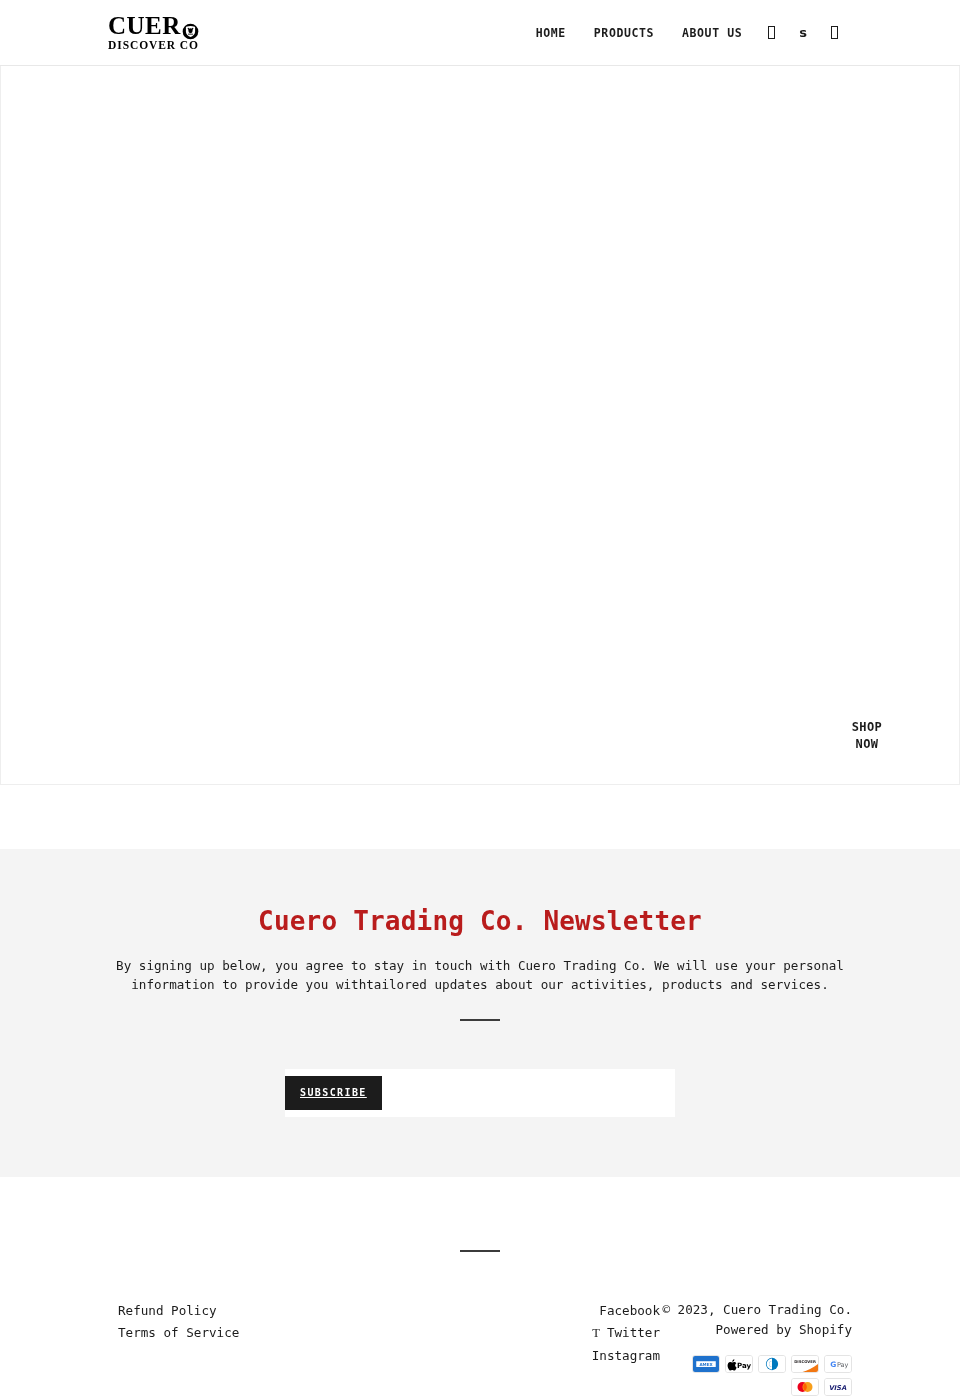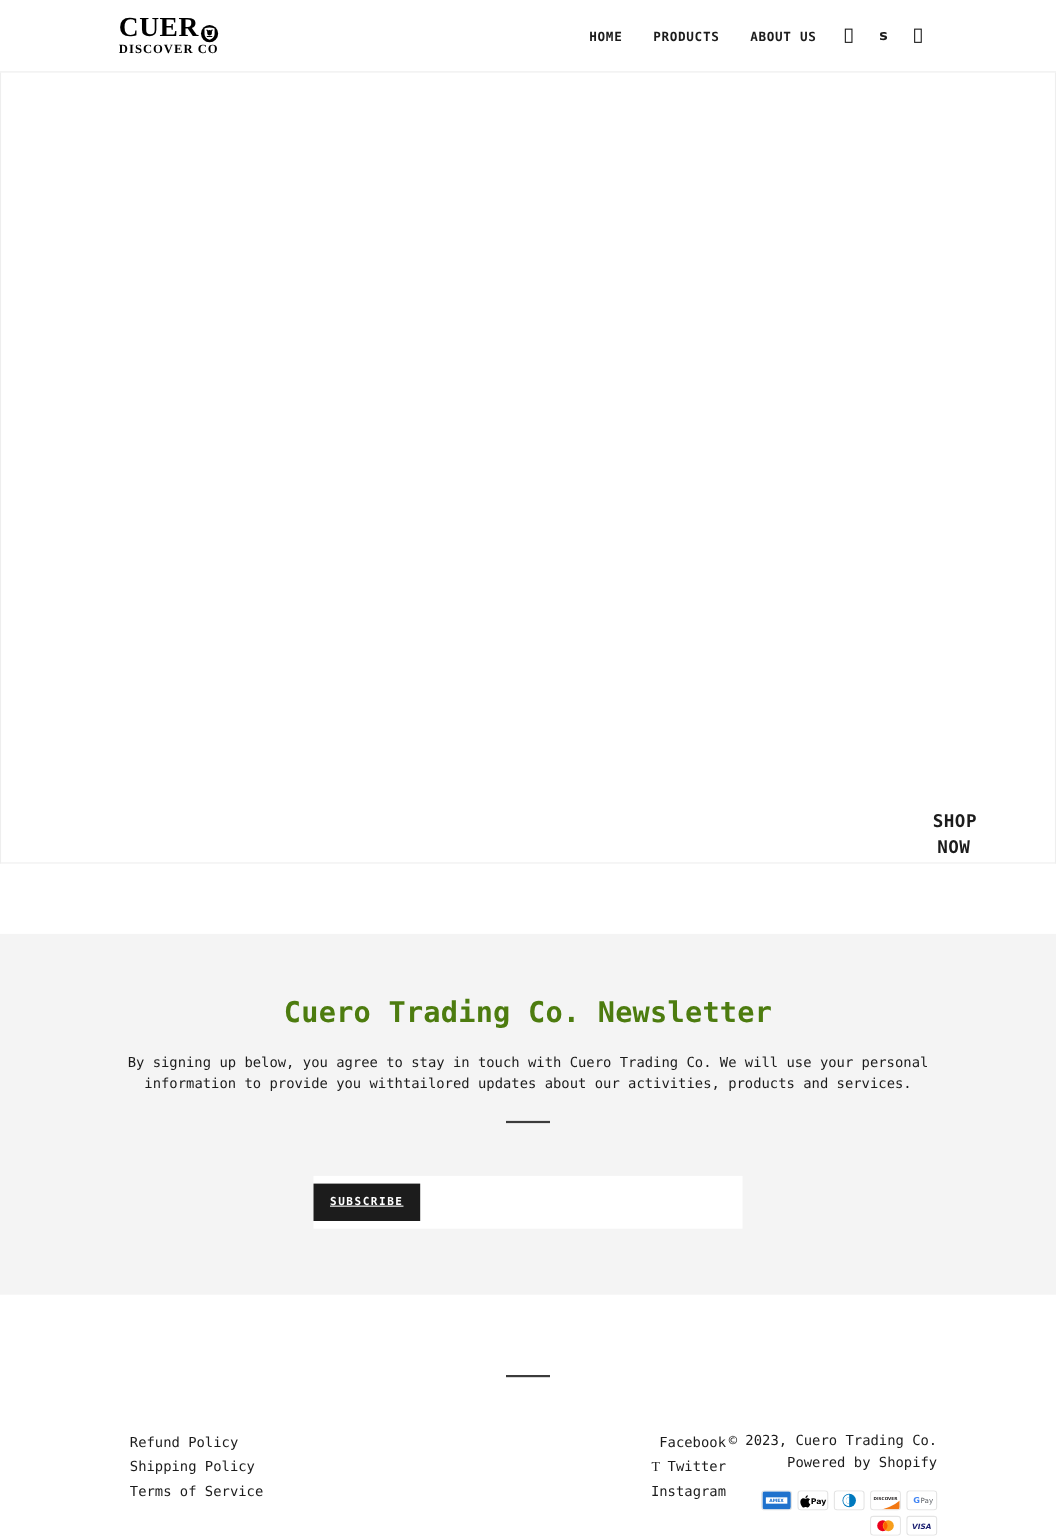"SHOP NOW" .hero-cta { font-size: 16px -> 12px; margin-top: 16px -> none }
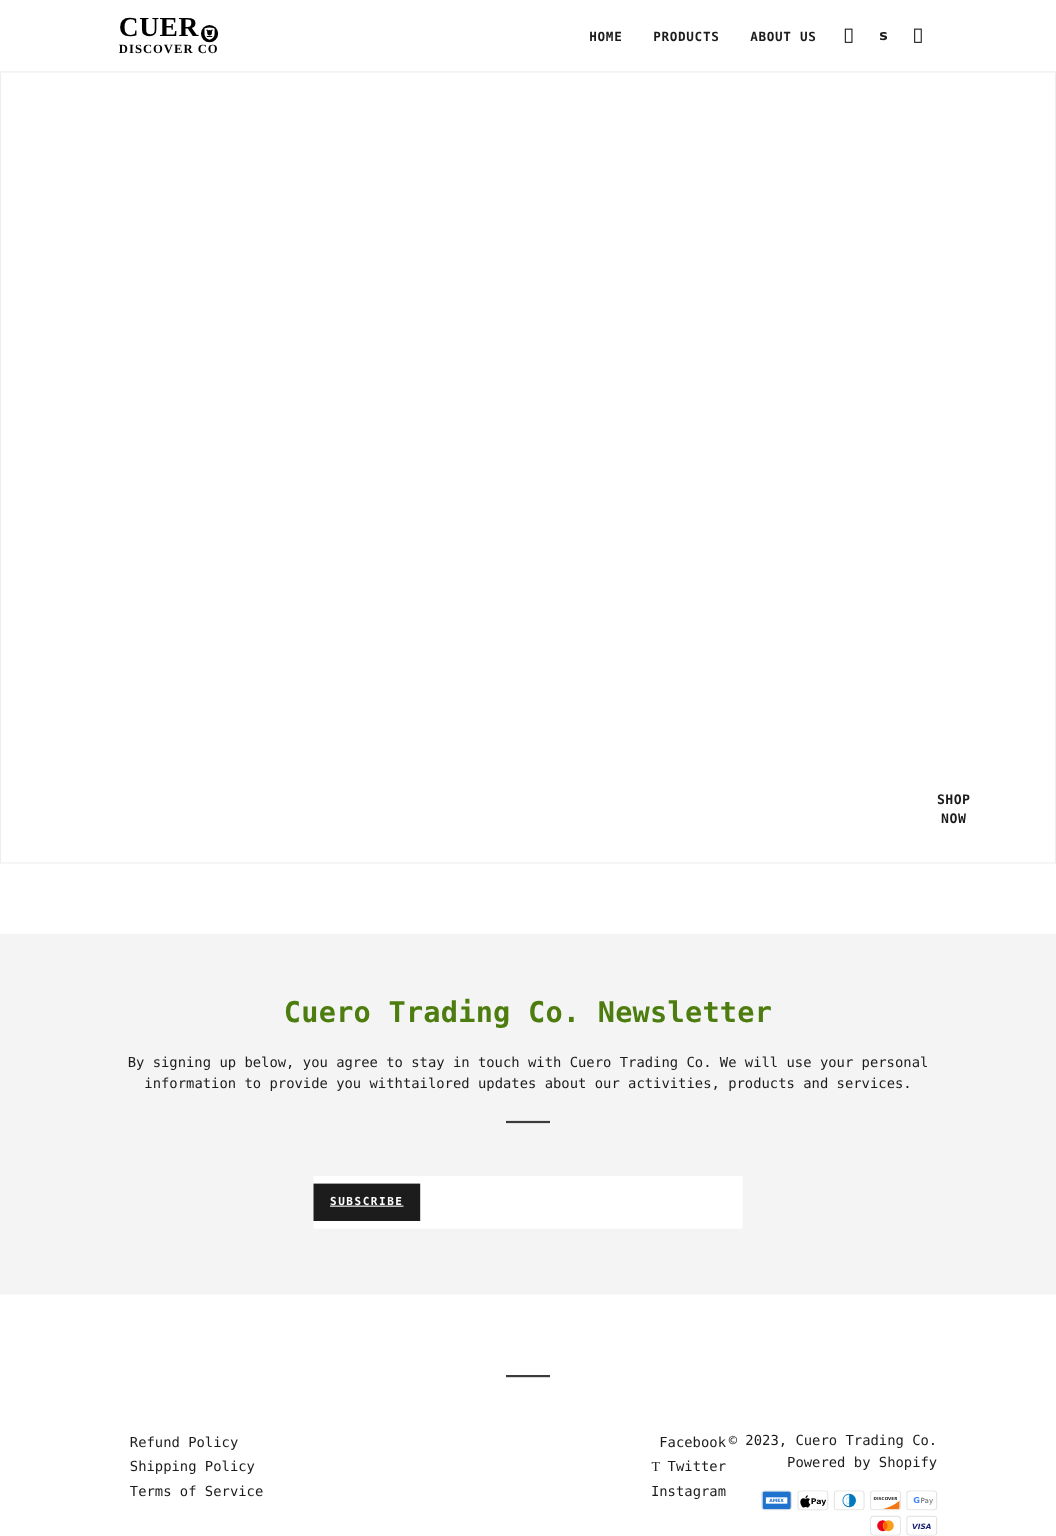"Cuero Trading Co. Newsletter" .newsletter-title { color: #4d7c0f -> #b91c1c }
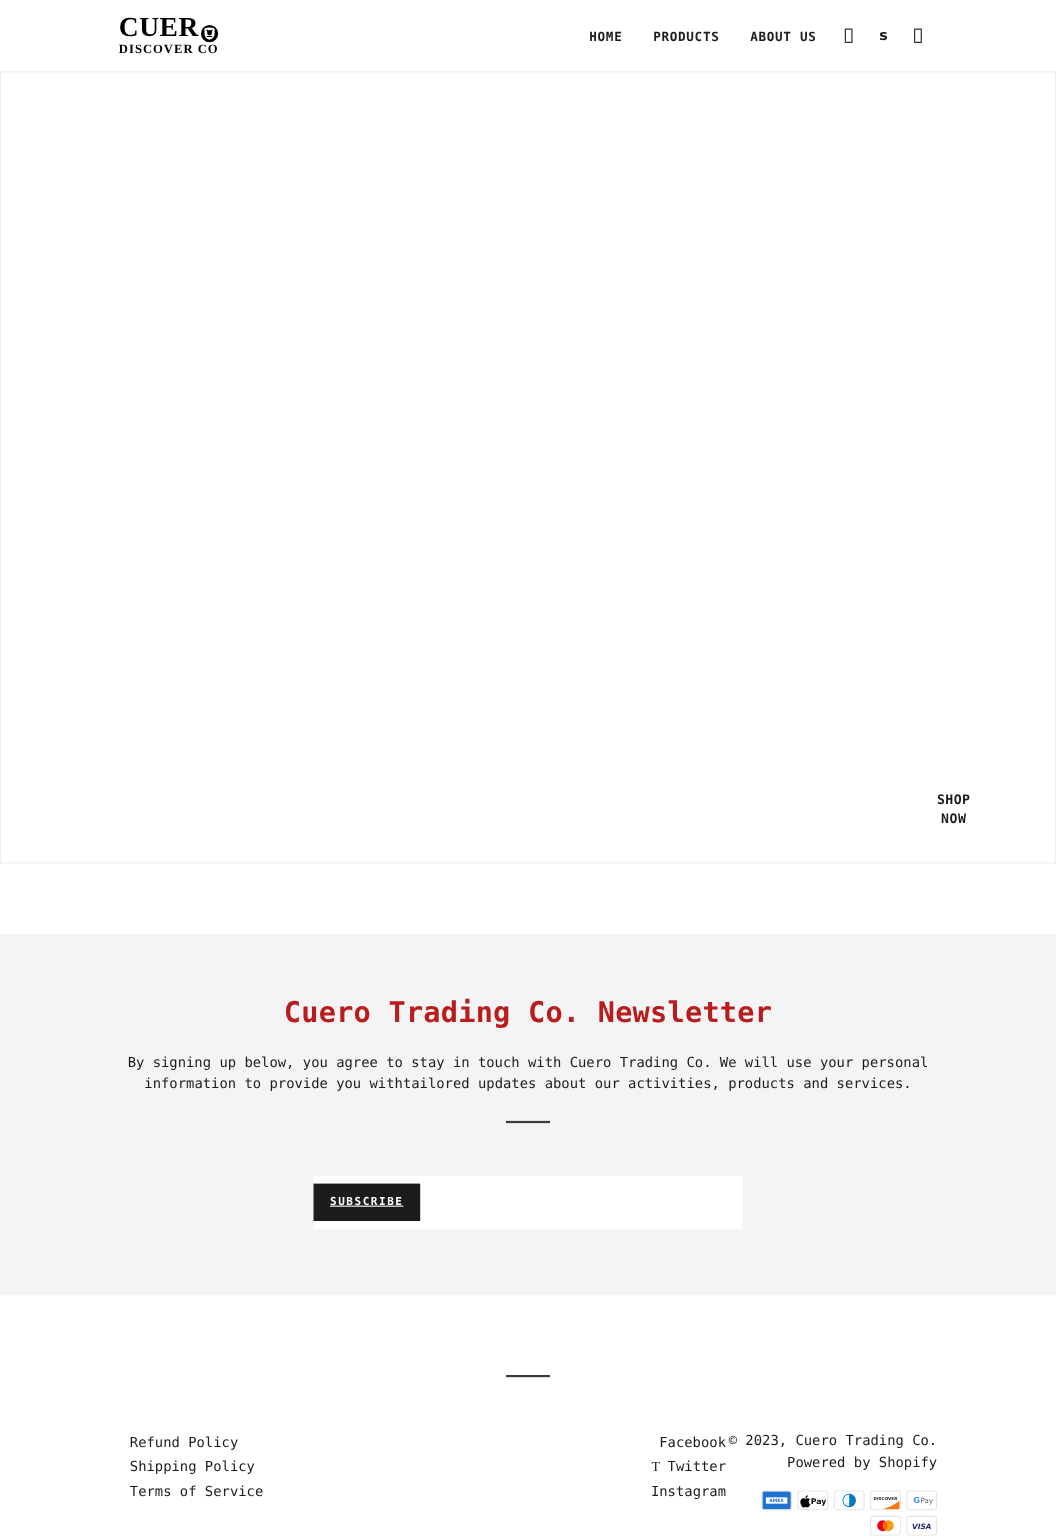"Shipping Policy" a.footer-link { html: <a>Shipping Policy</a> -> none }
